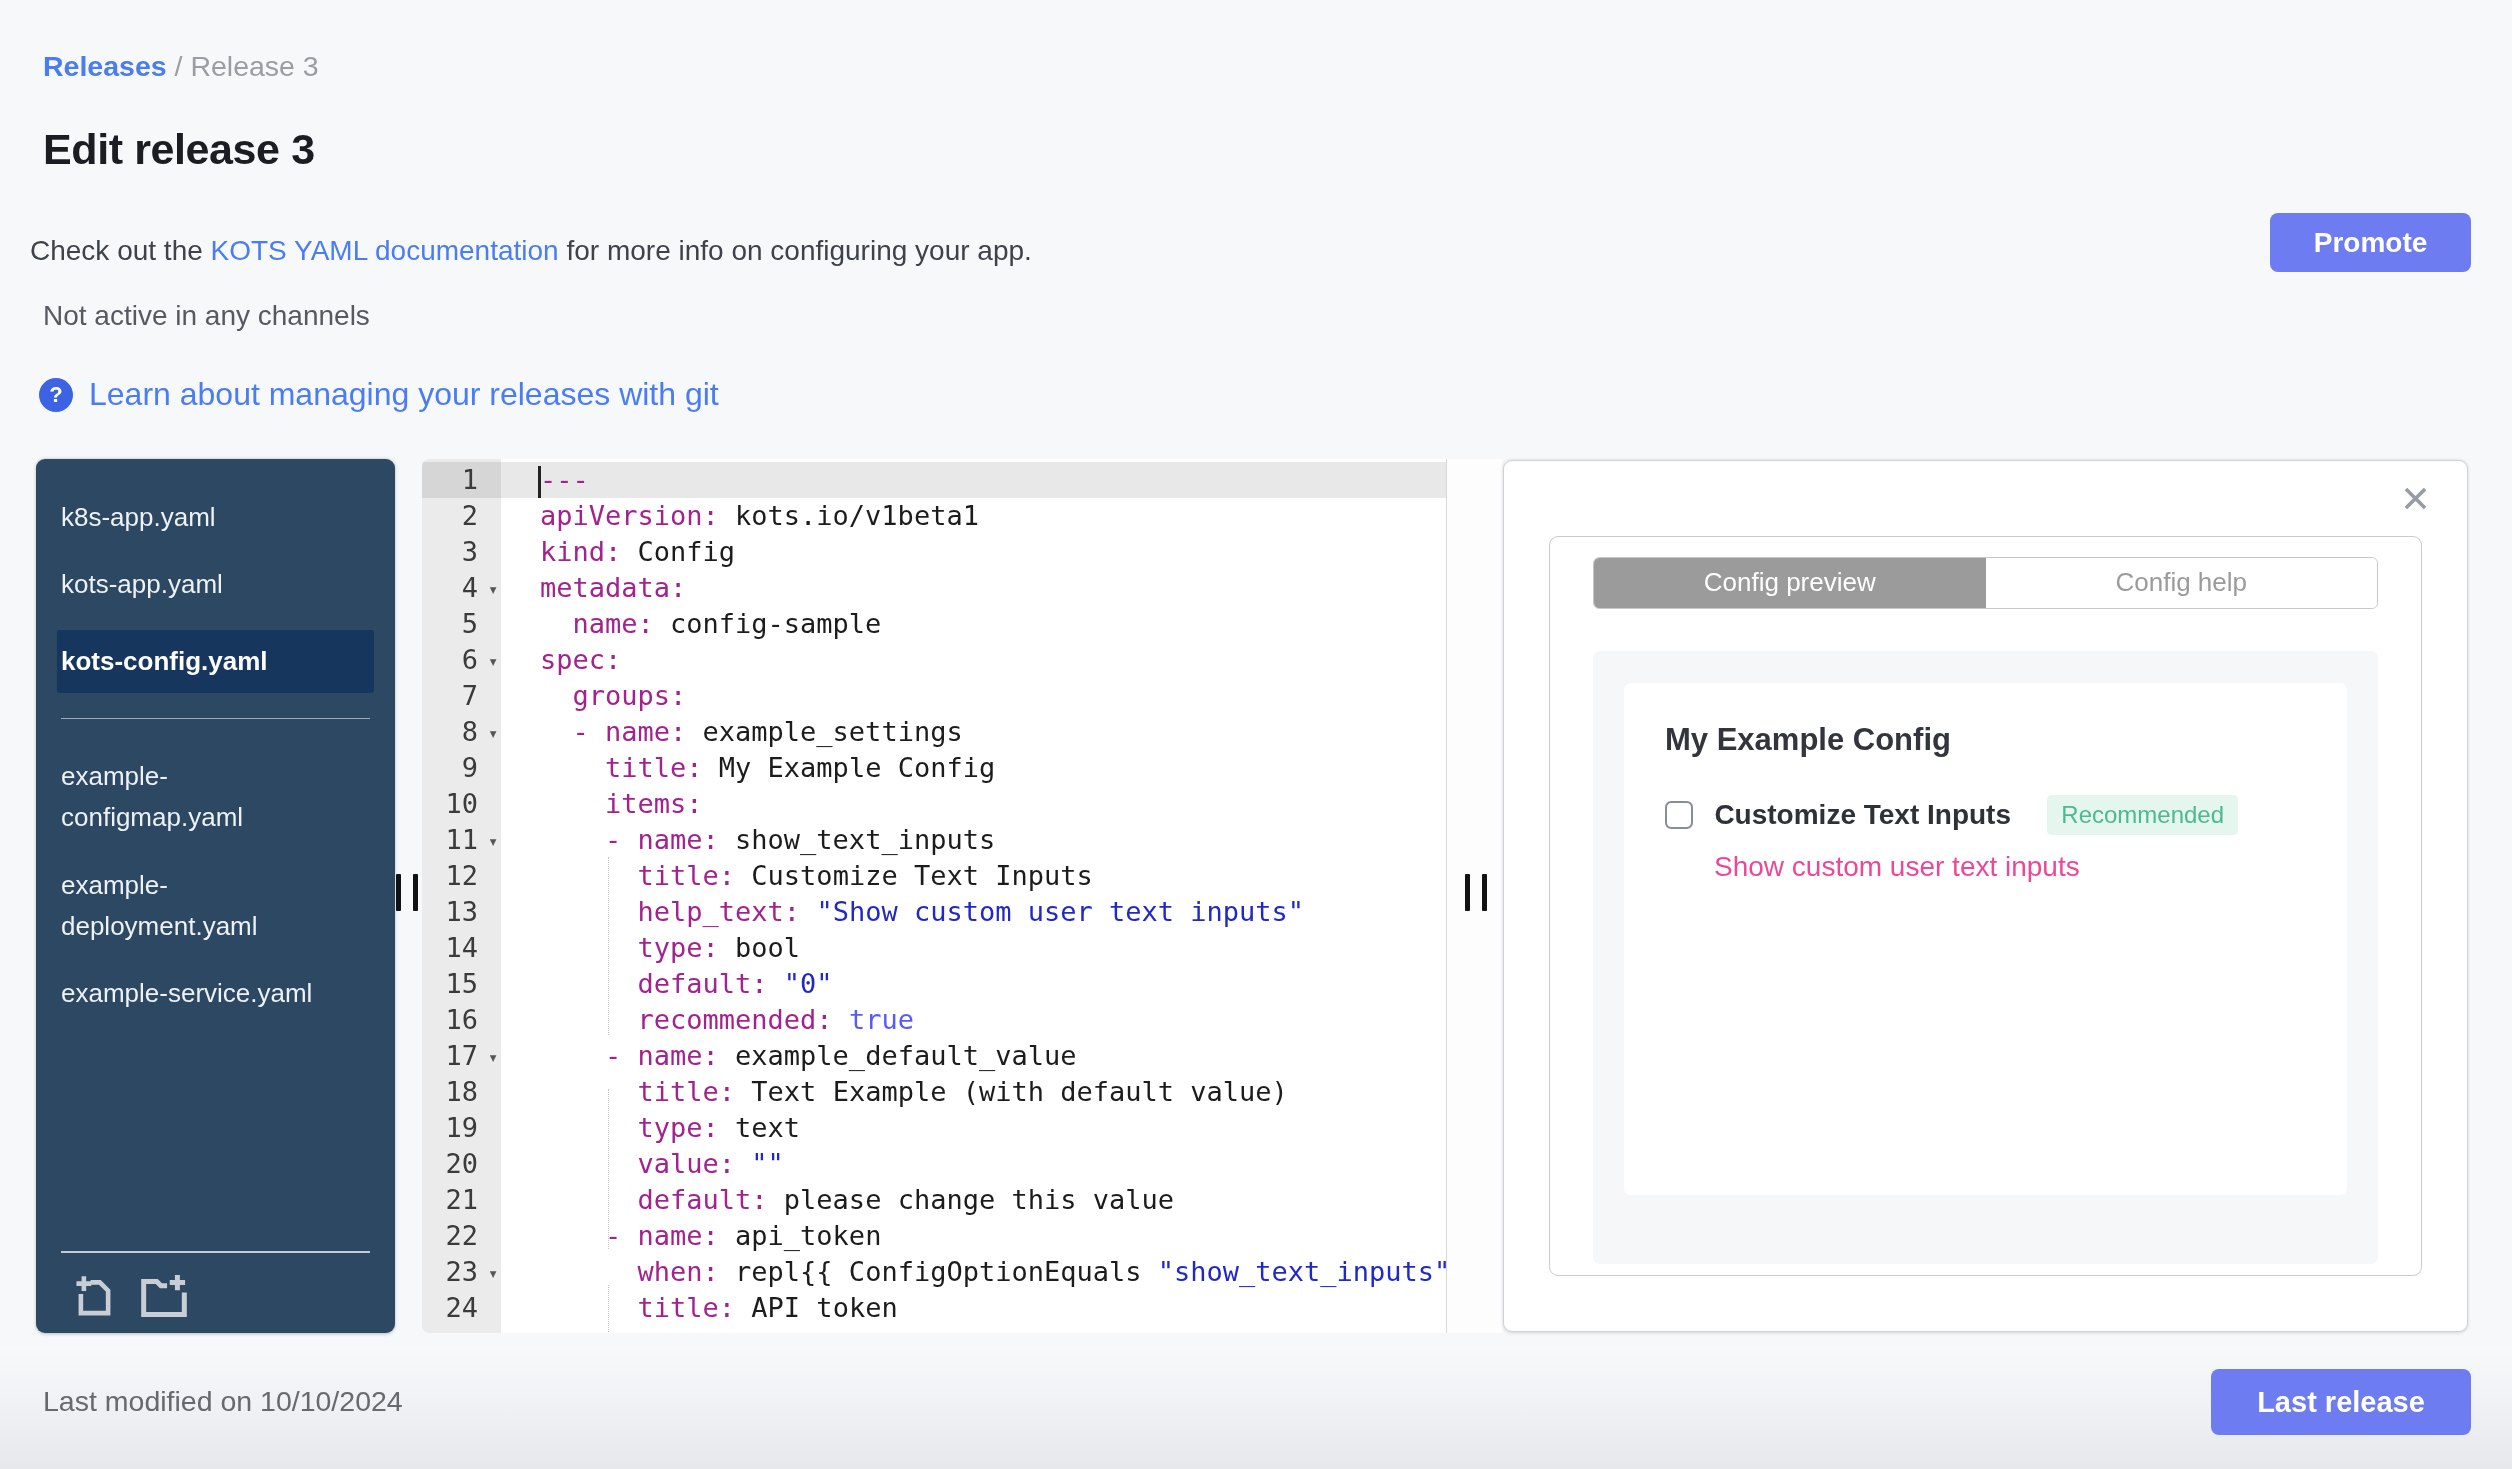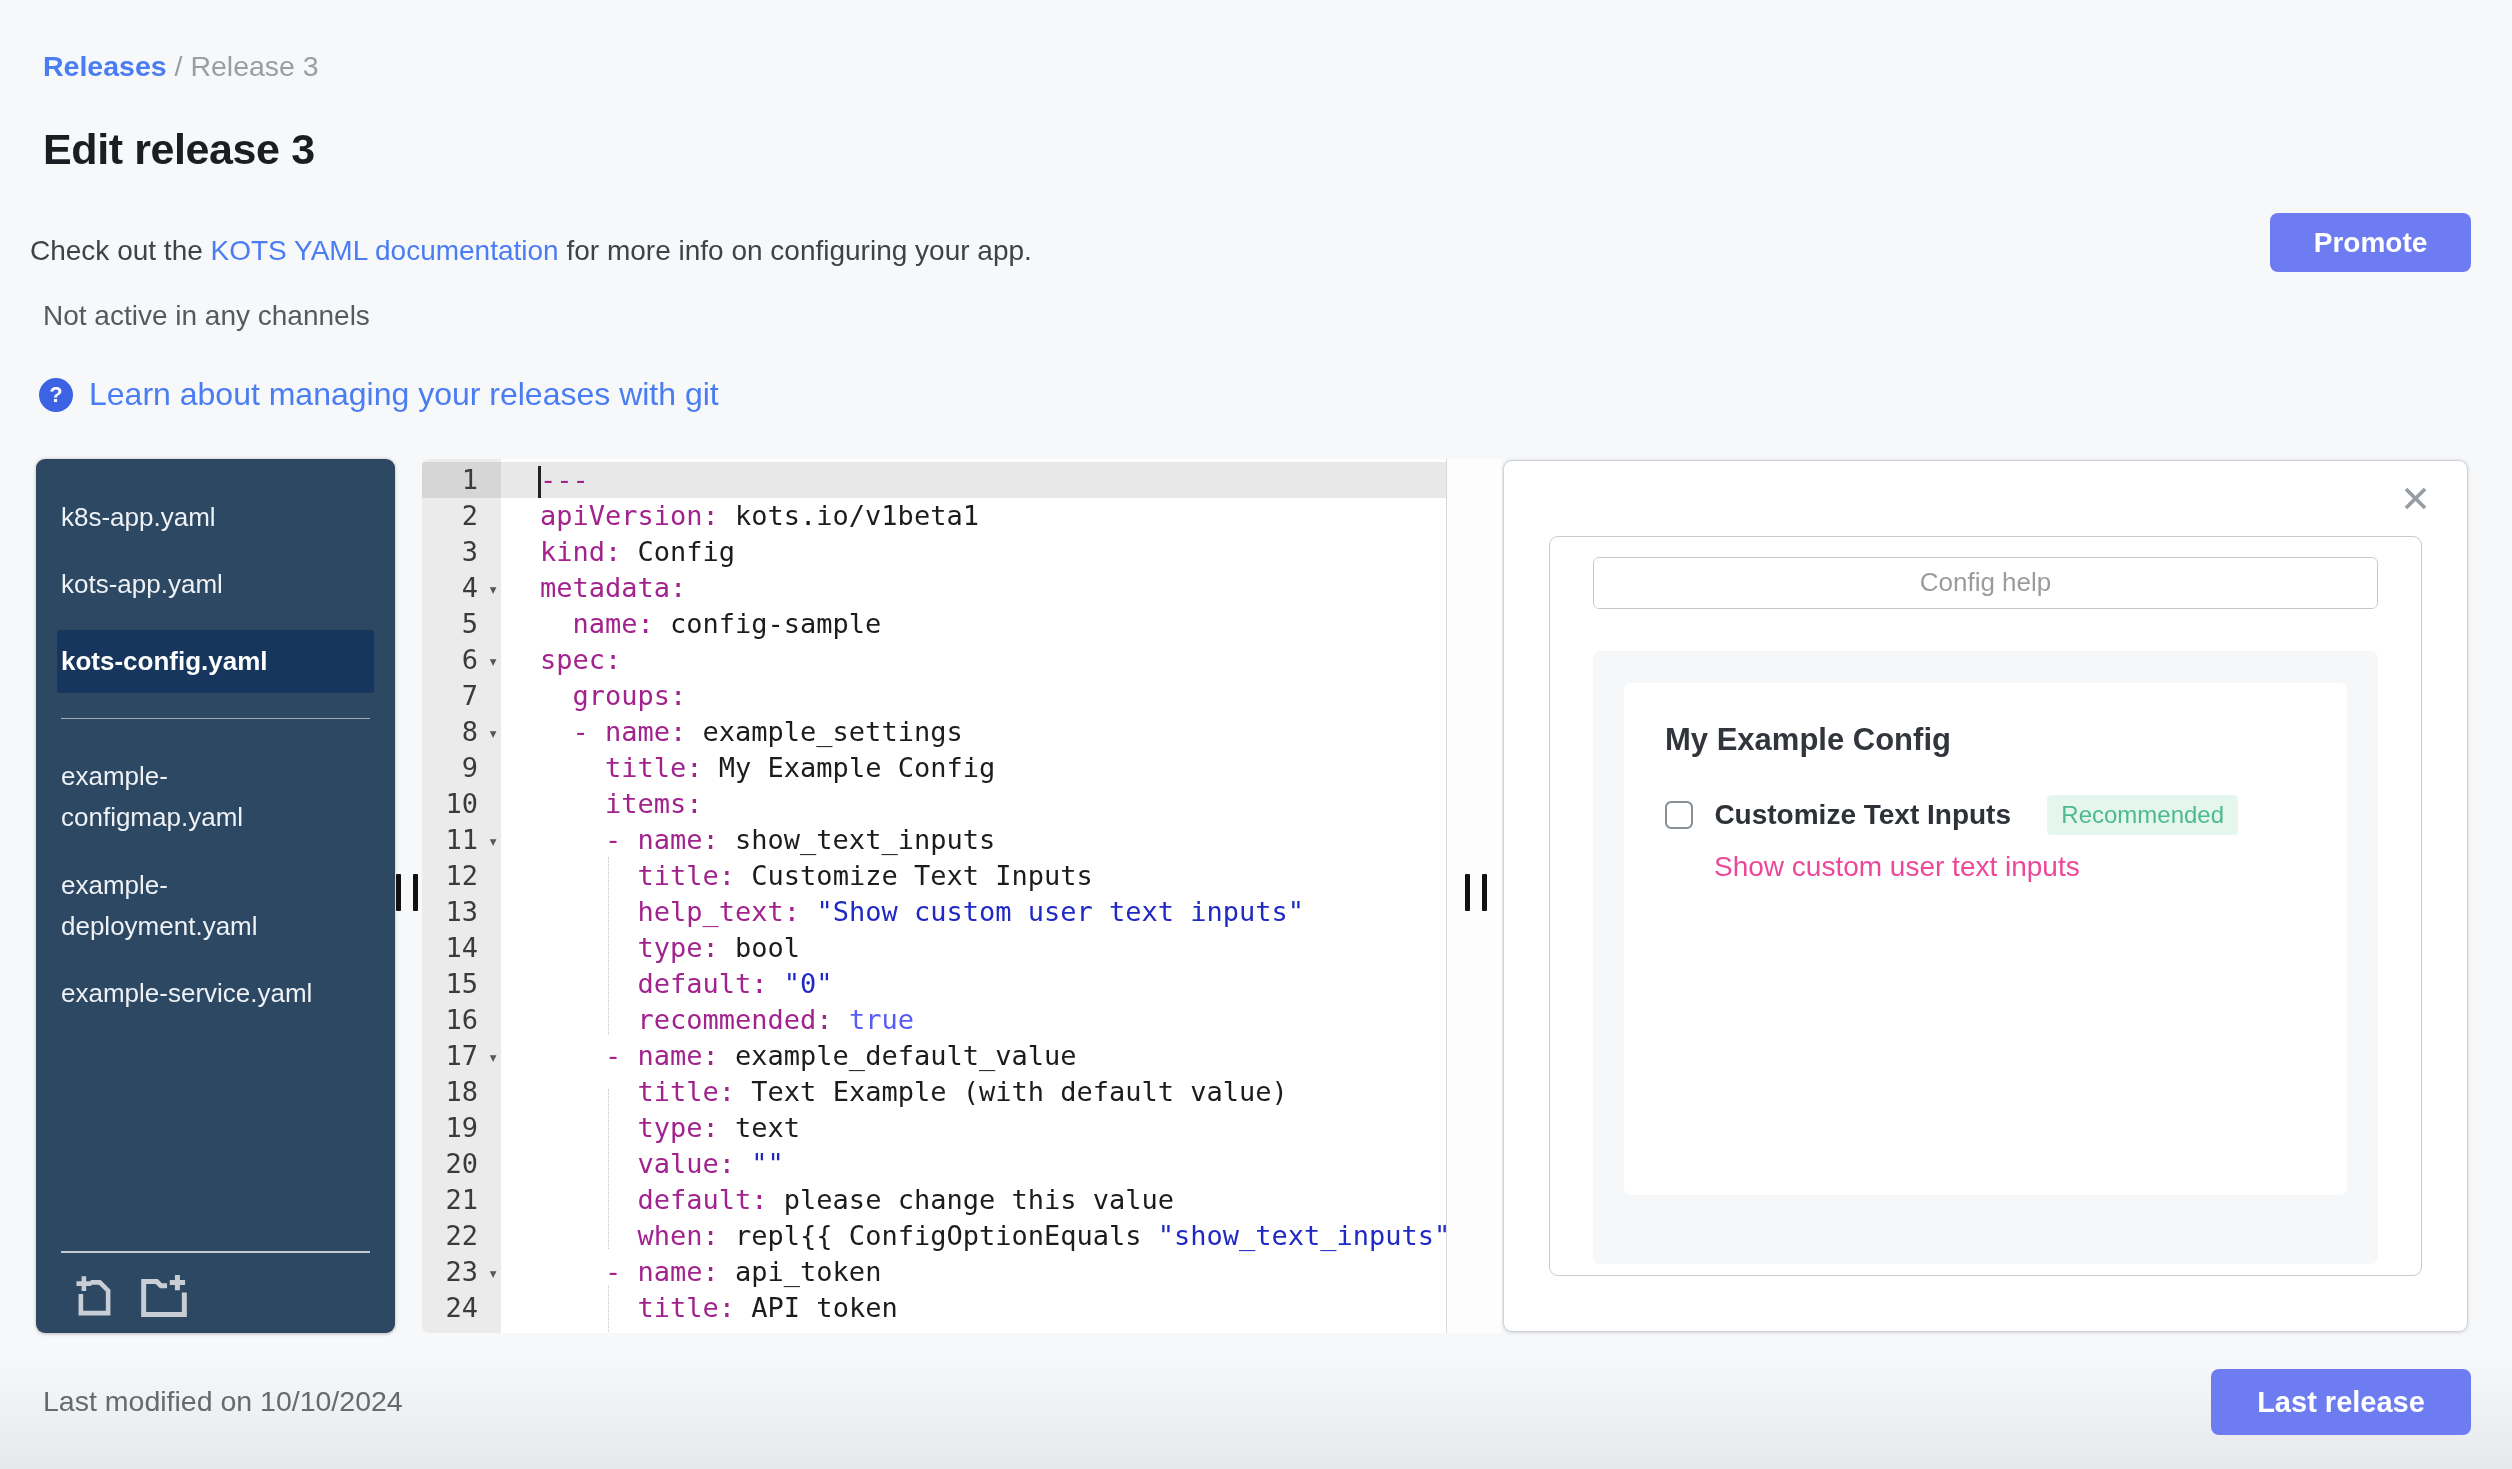"Config preview" div.ptab { html: none -> <div>Config preview</div> }
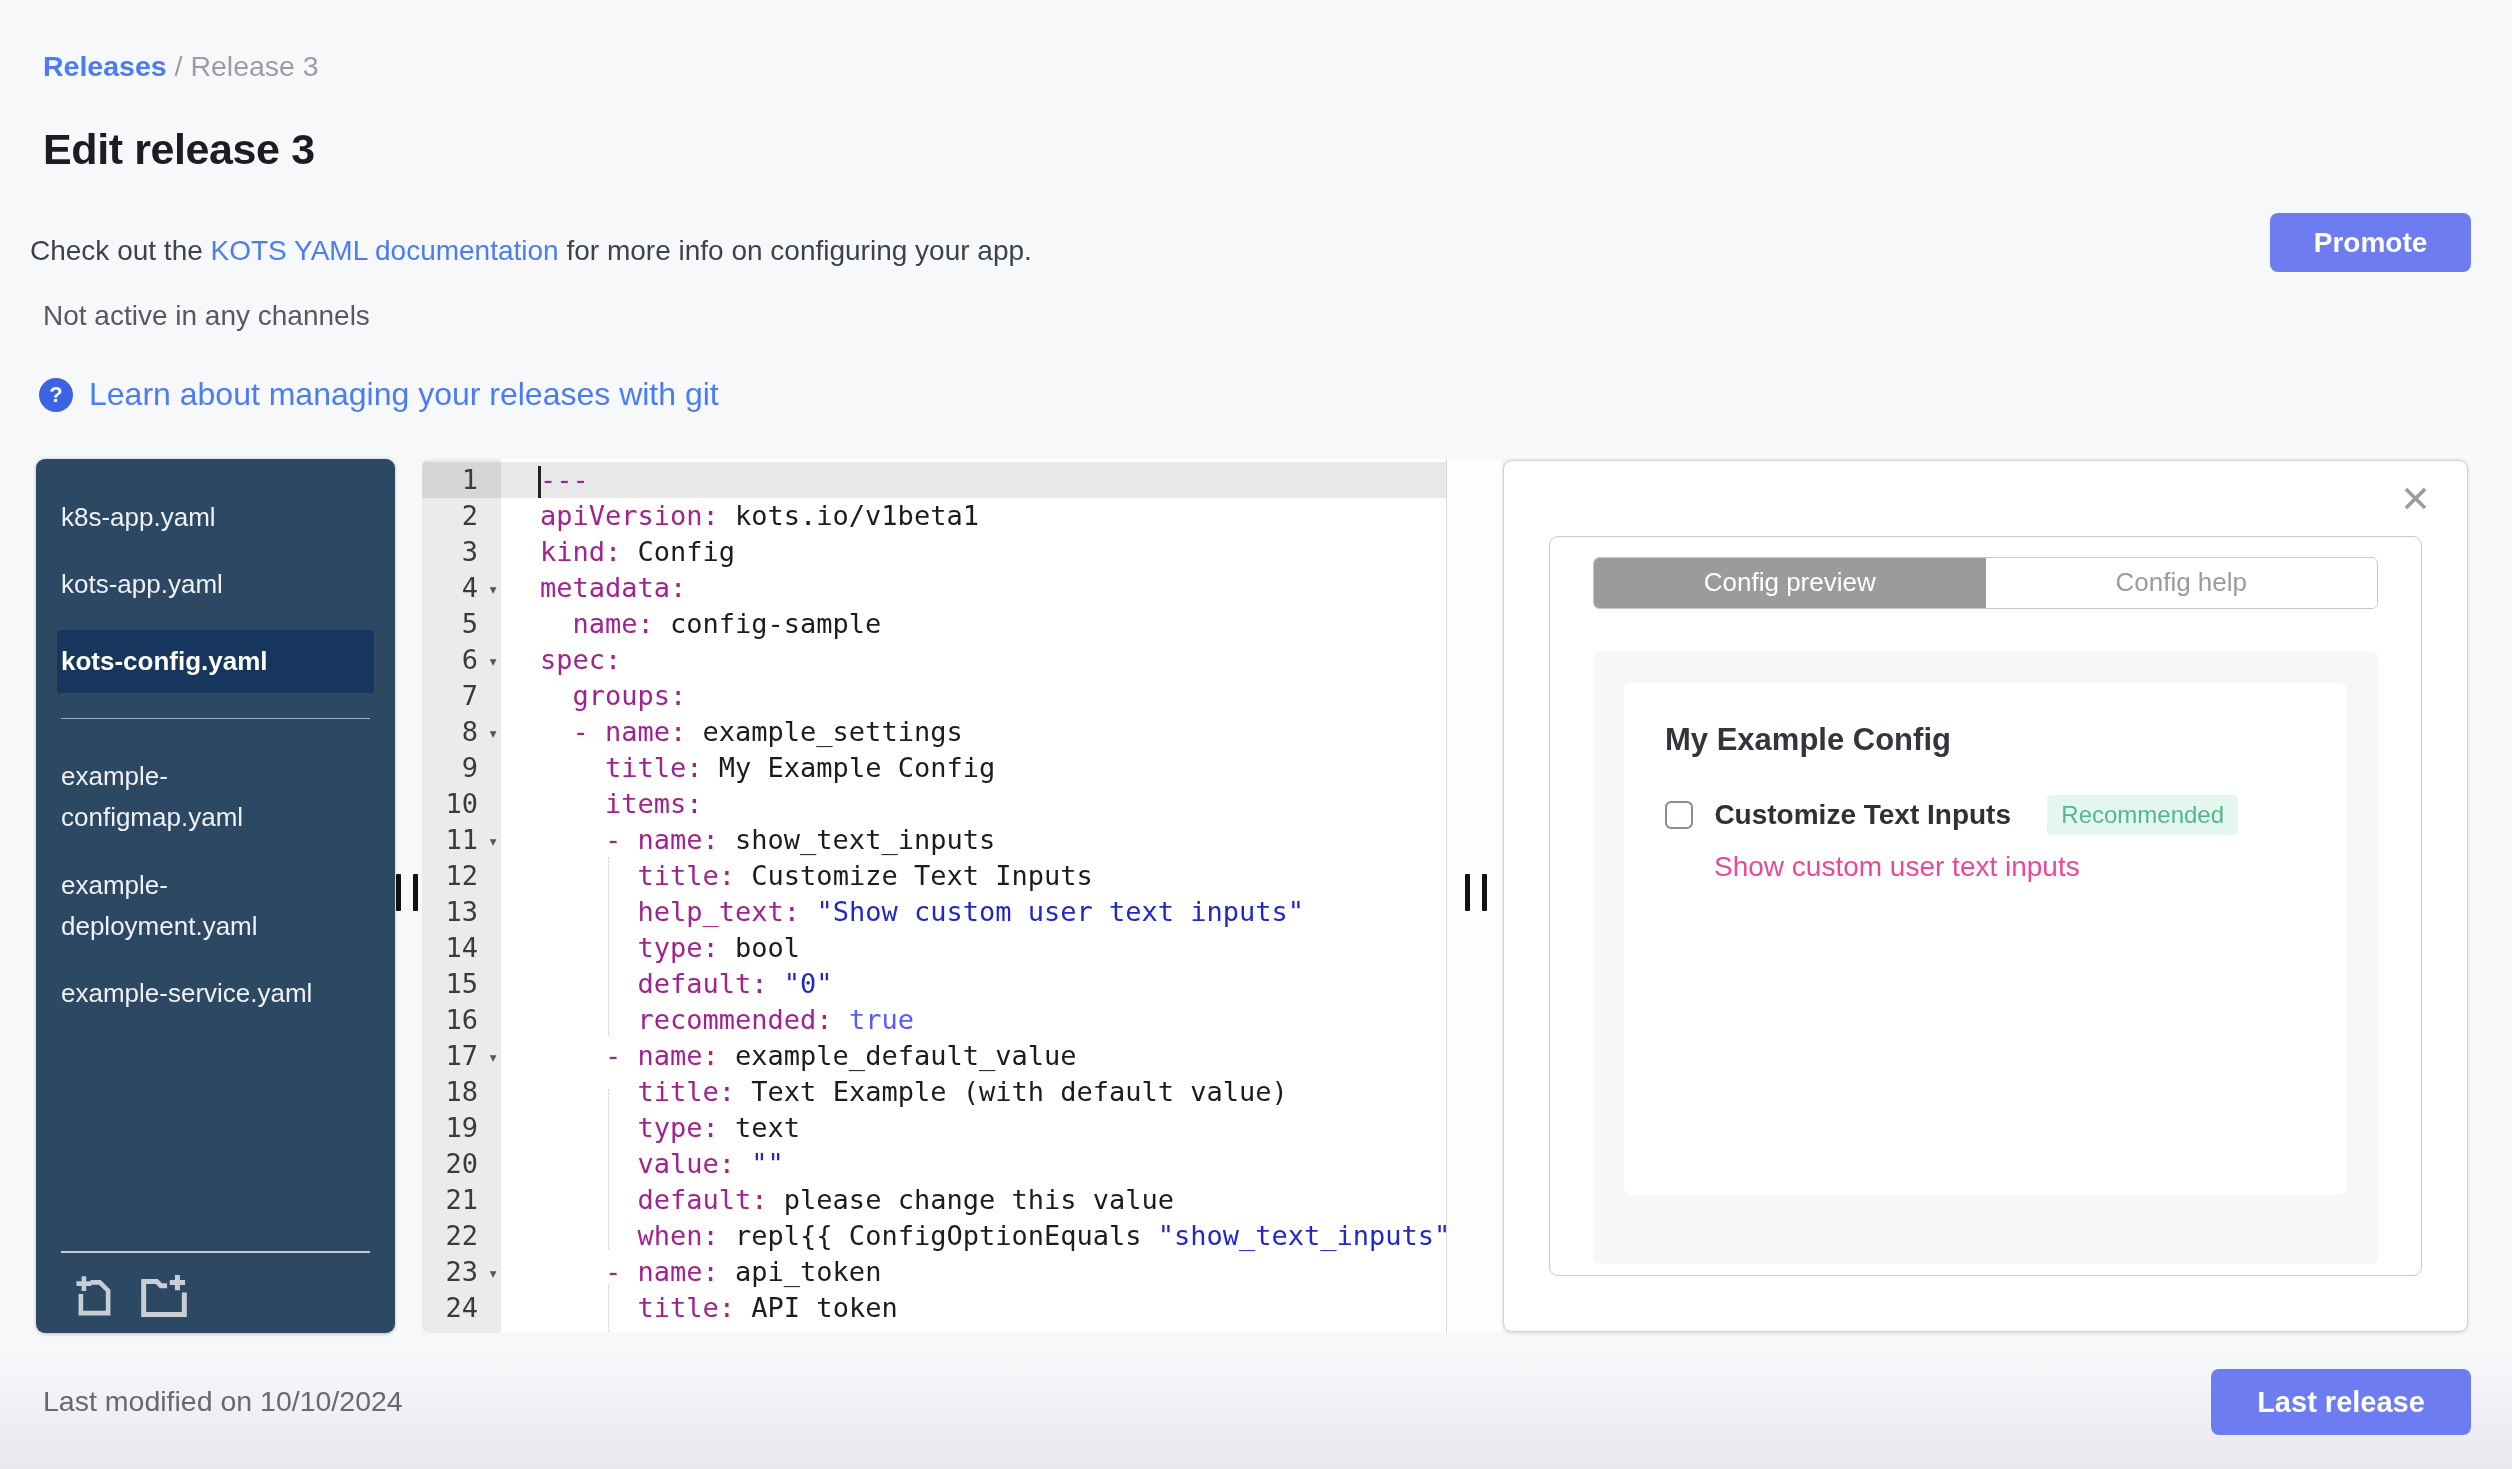"when: repl{{ ConfigOptionEquals" div.cl { order: before "- name: api_token" -> after "- name: api_token" }
